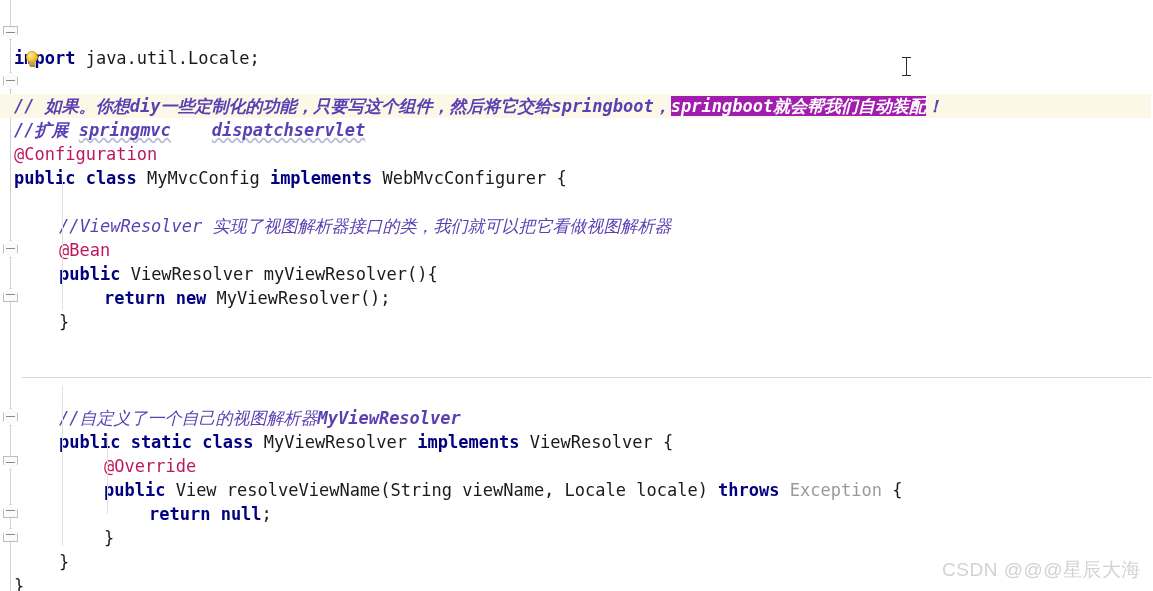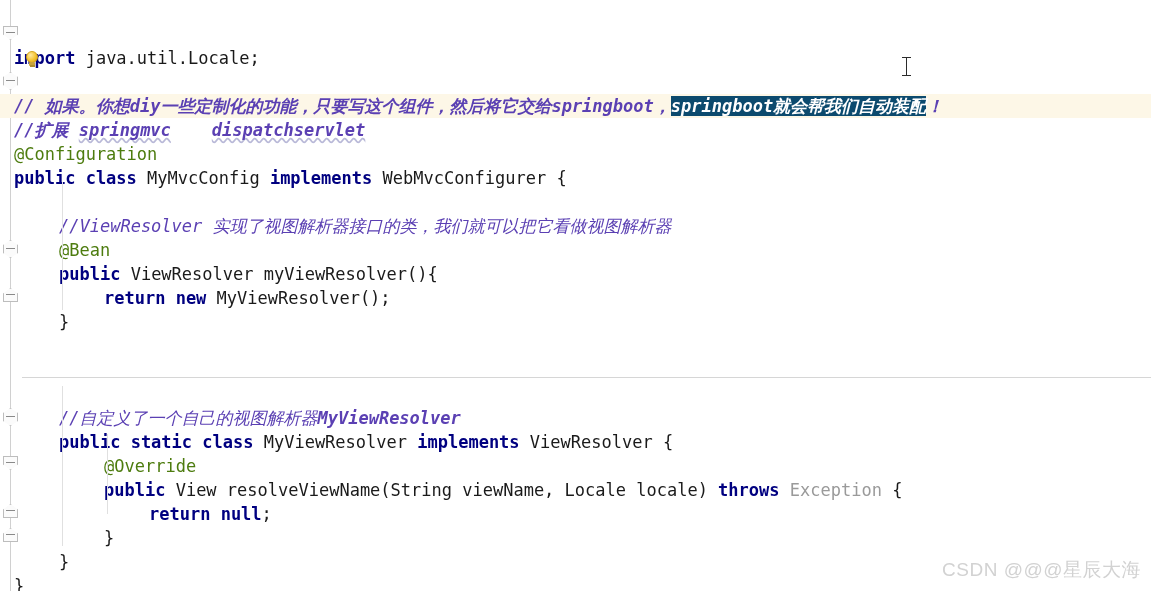"springboot就会帮我们自动装配" .sel { background: #0c4a6e -> #a21caf }
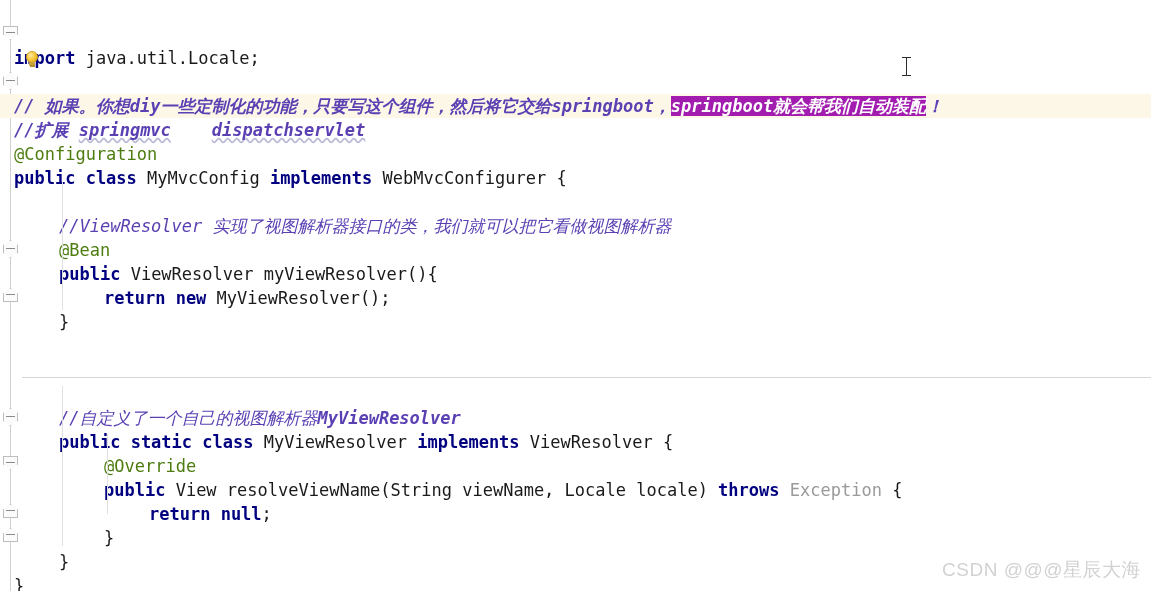"@Configuration" .anno { color: #4d7c0f -> #be185d }
